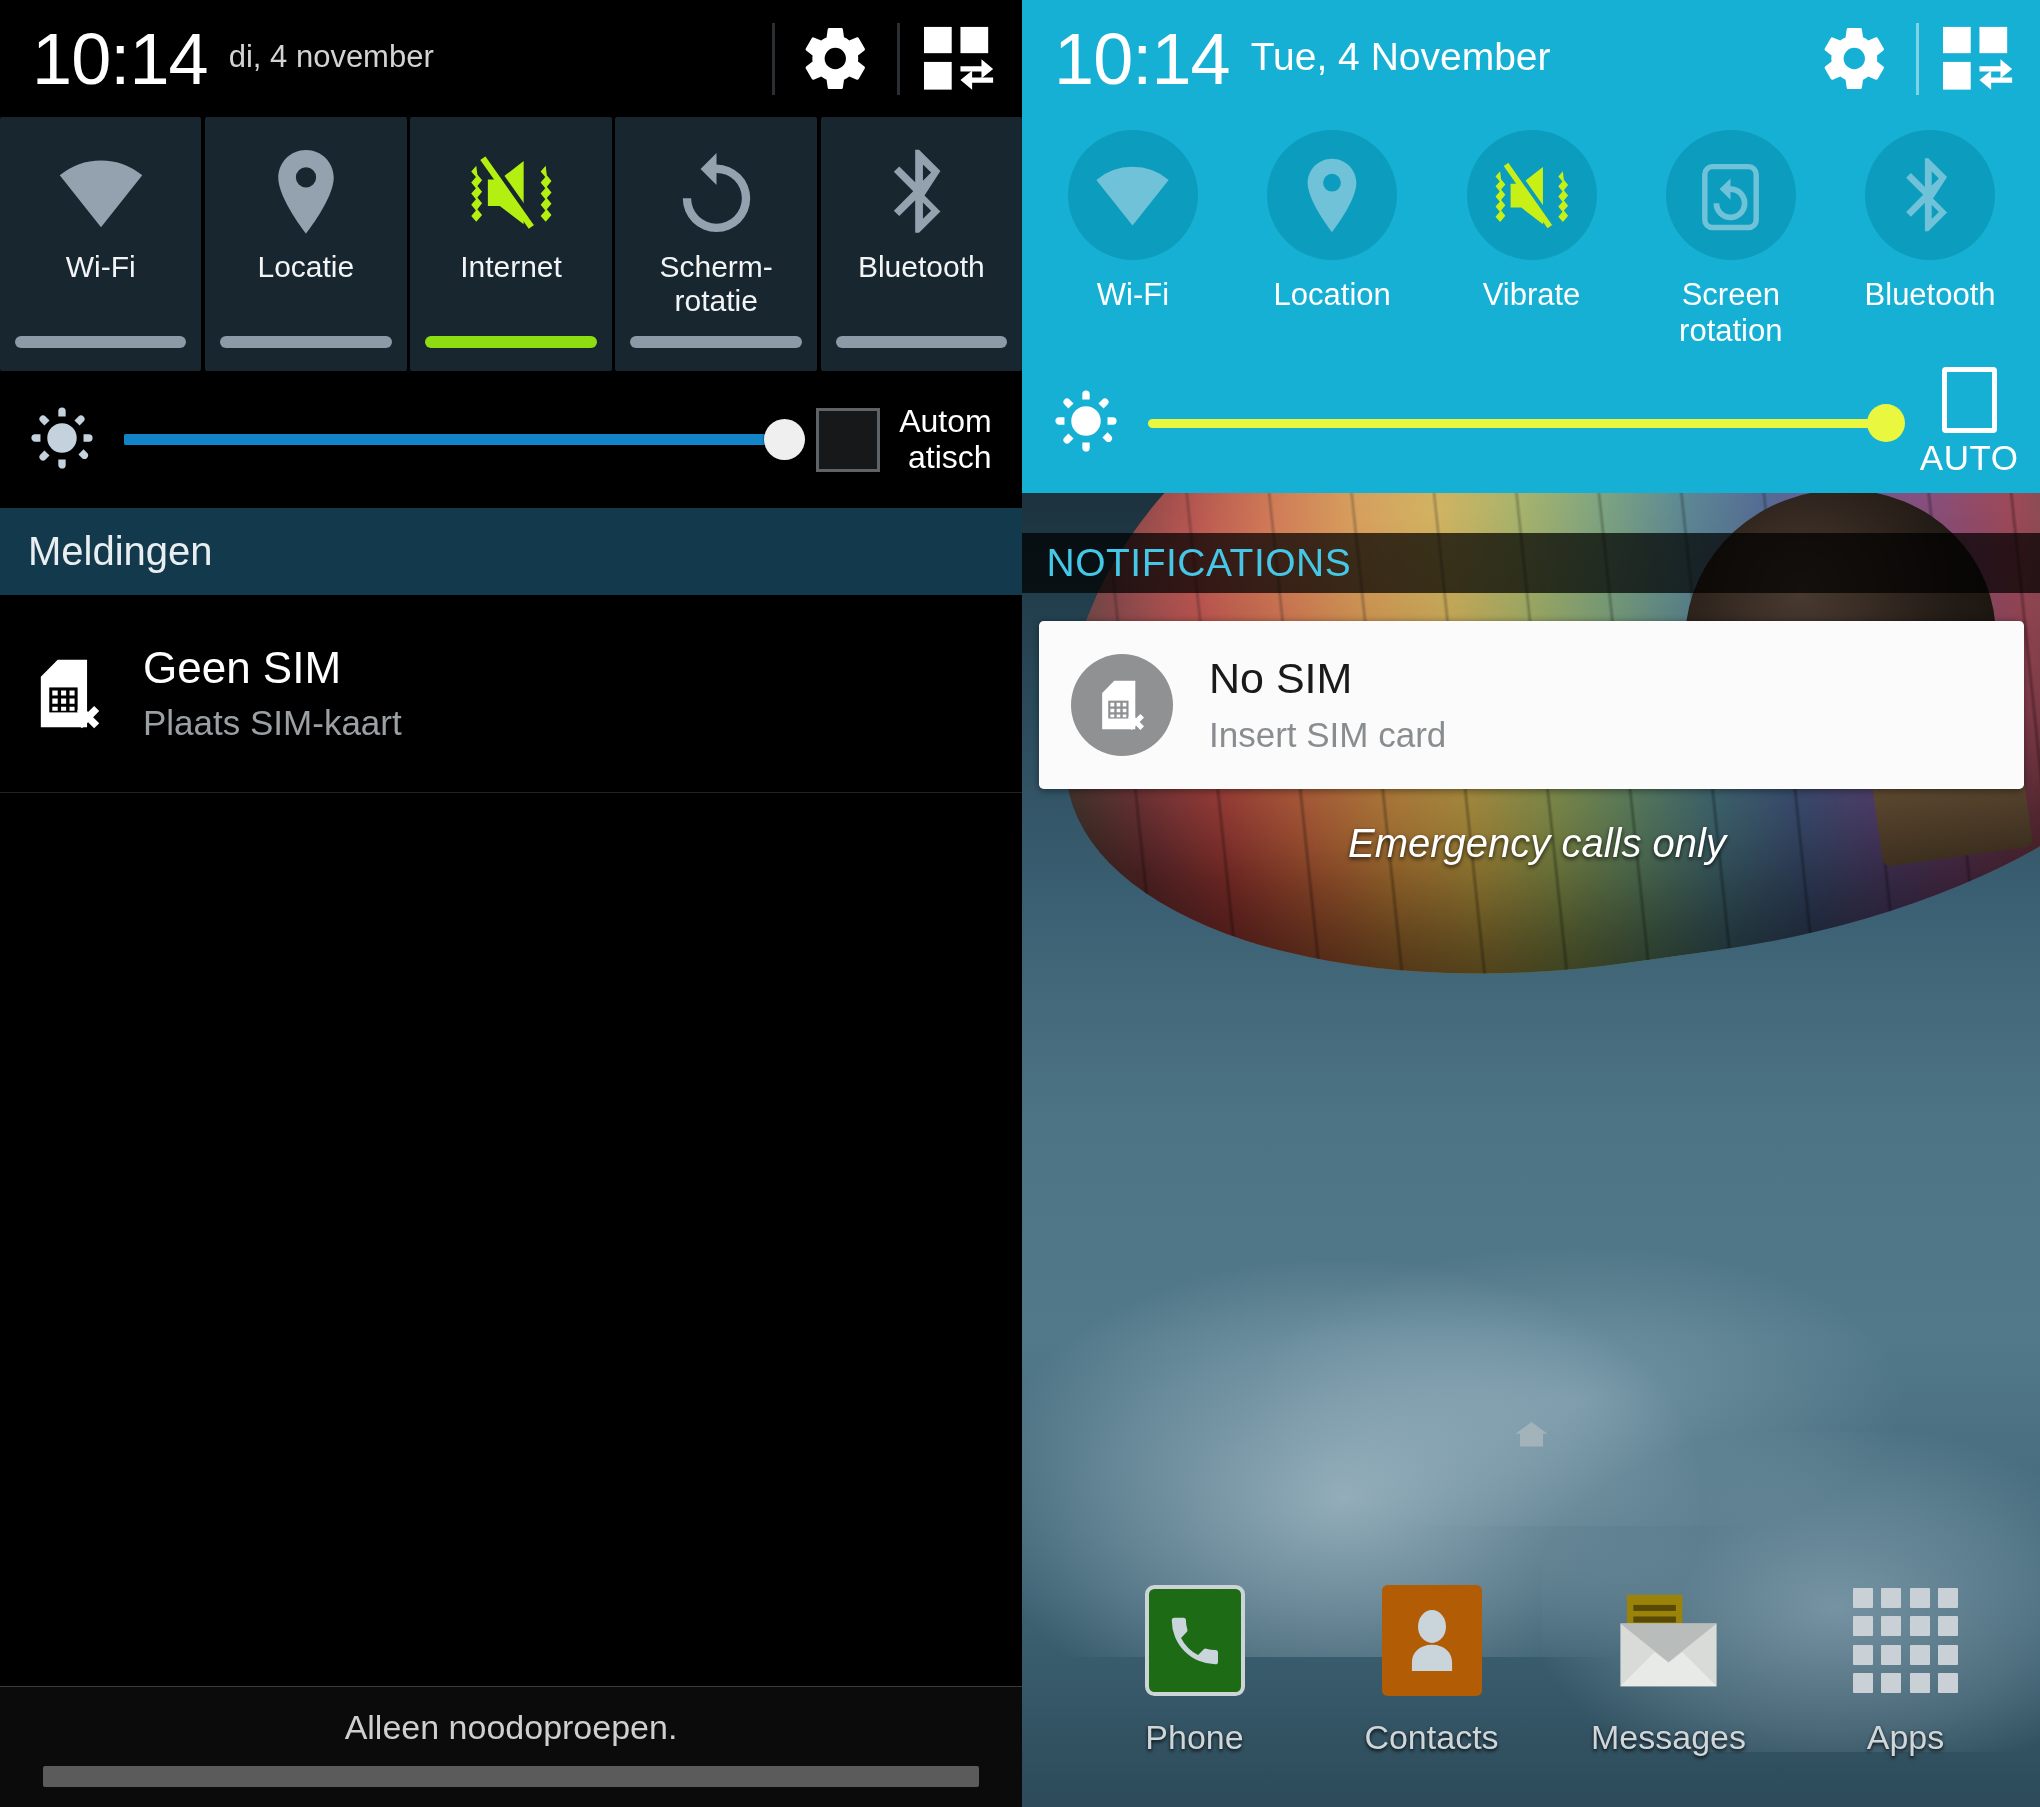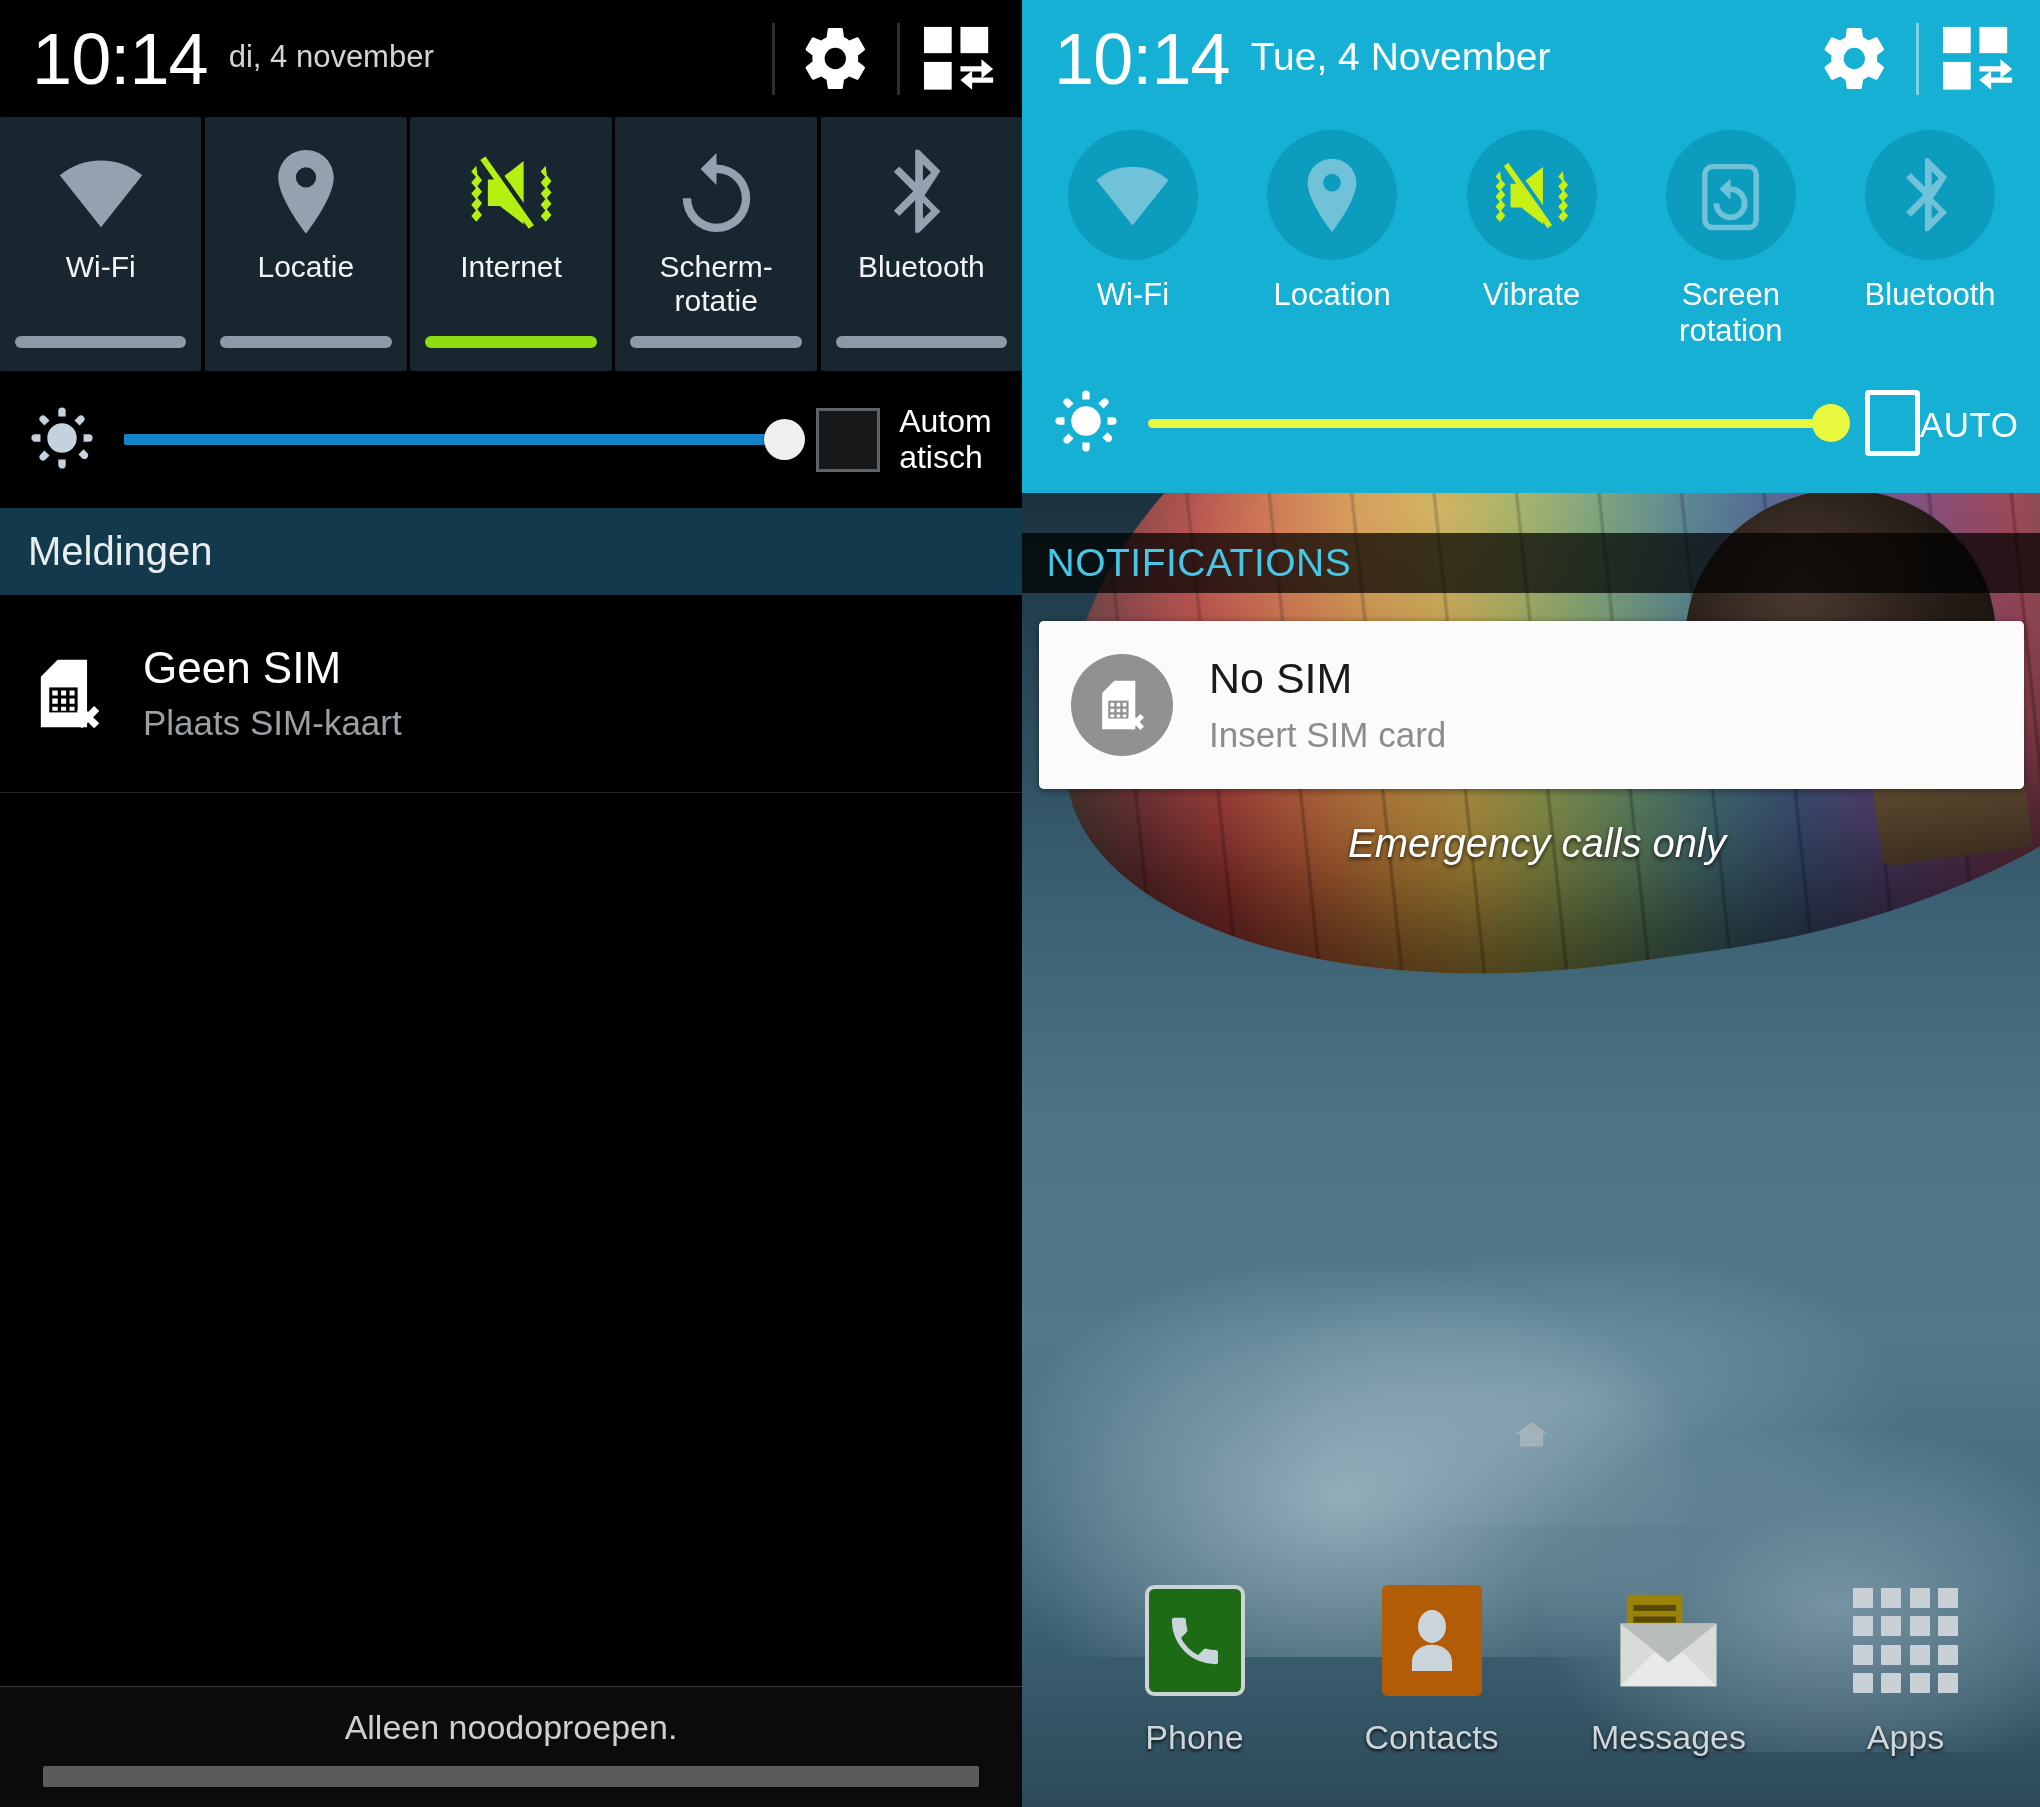"Autom" .l-auto { text-align: none -> right }
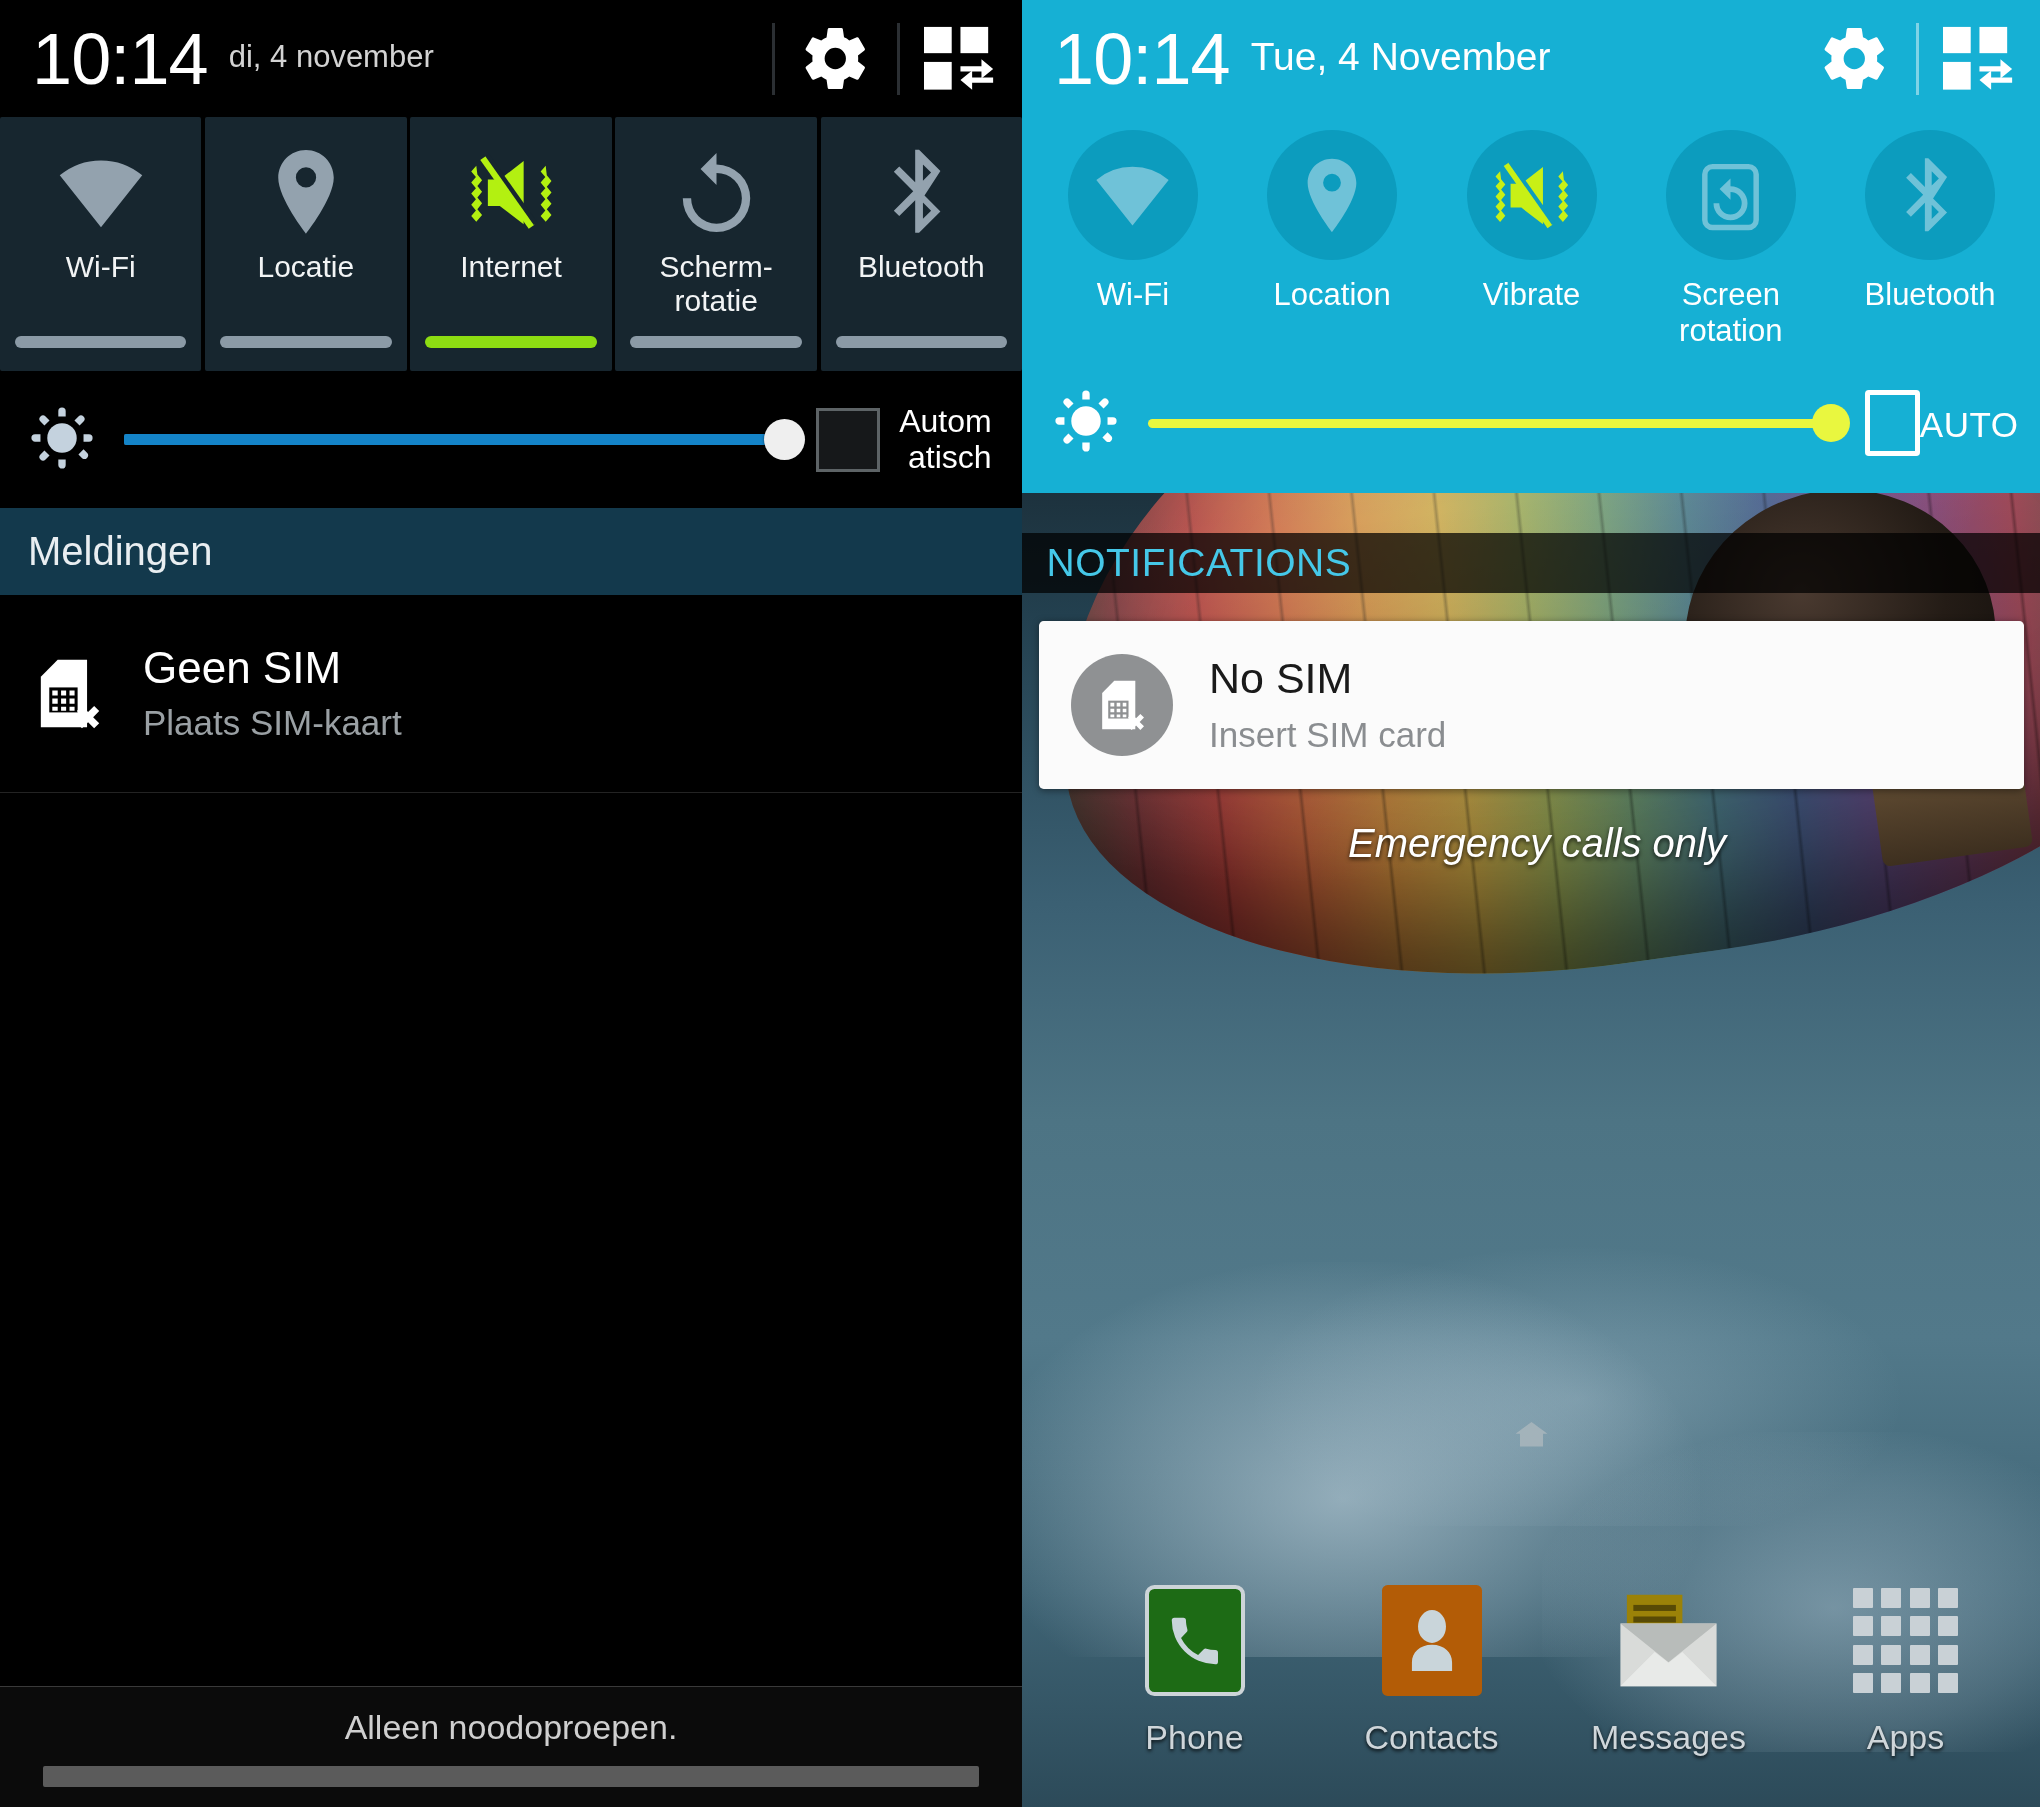"AUTO" .r-auto { flex-direction: row -> column }
